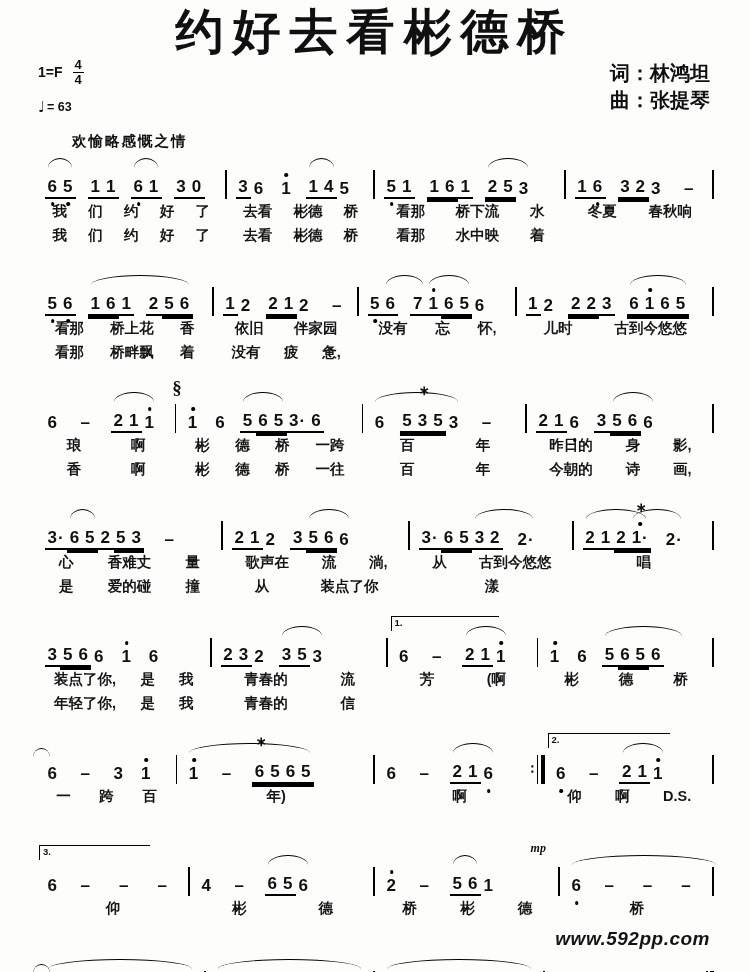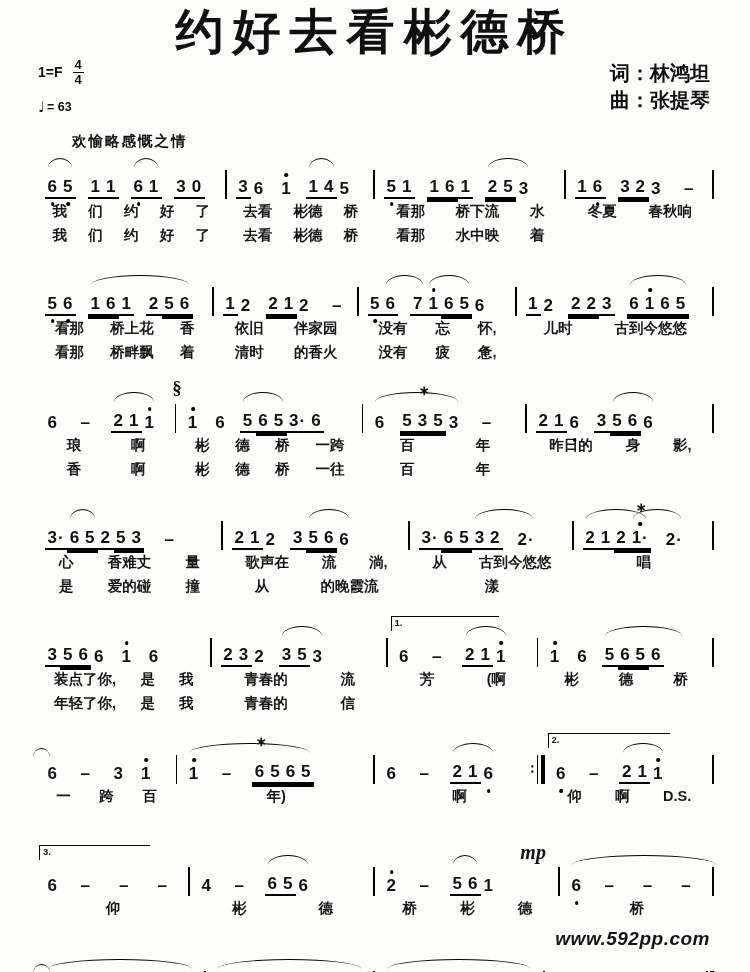"清时" div.lcell { html: <div> <span>清时</span> <span>的香火</span> </div> -> none }
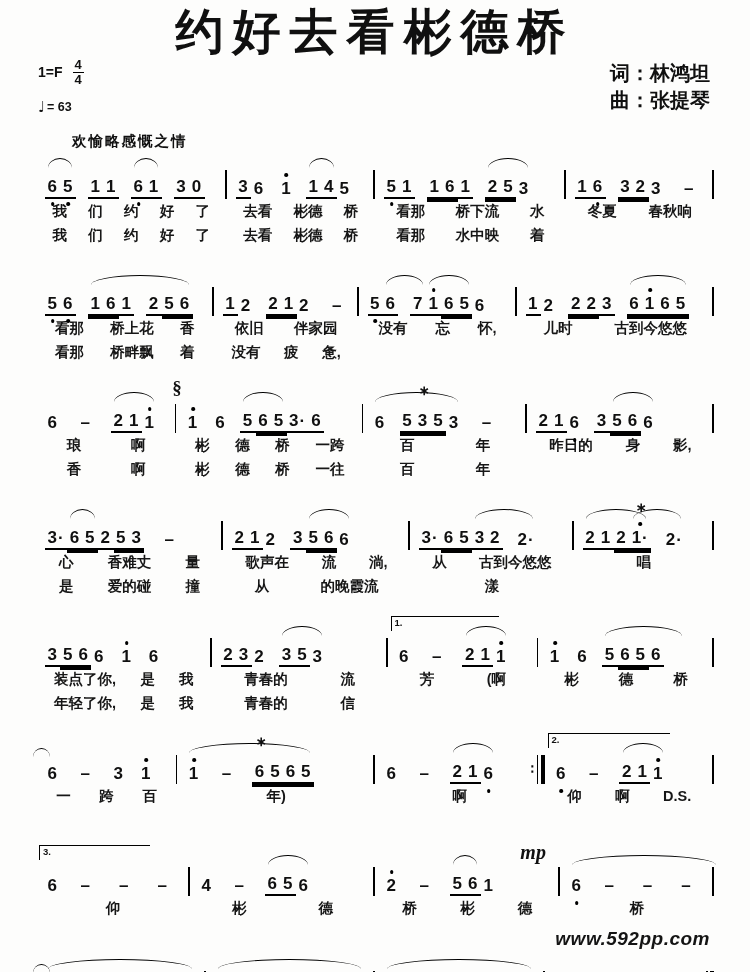"今朝的" div.lcell { html: none -> <div> <span>今朝的</span> <span>诗</span> <span>画,</span> </div> }
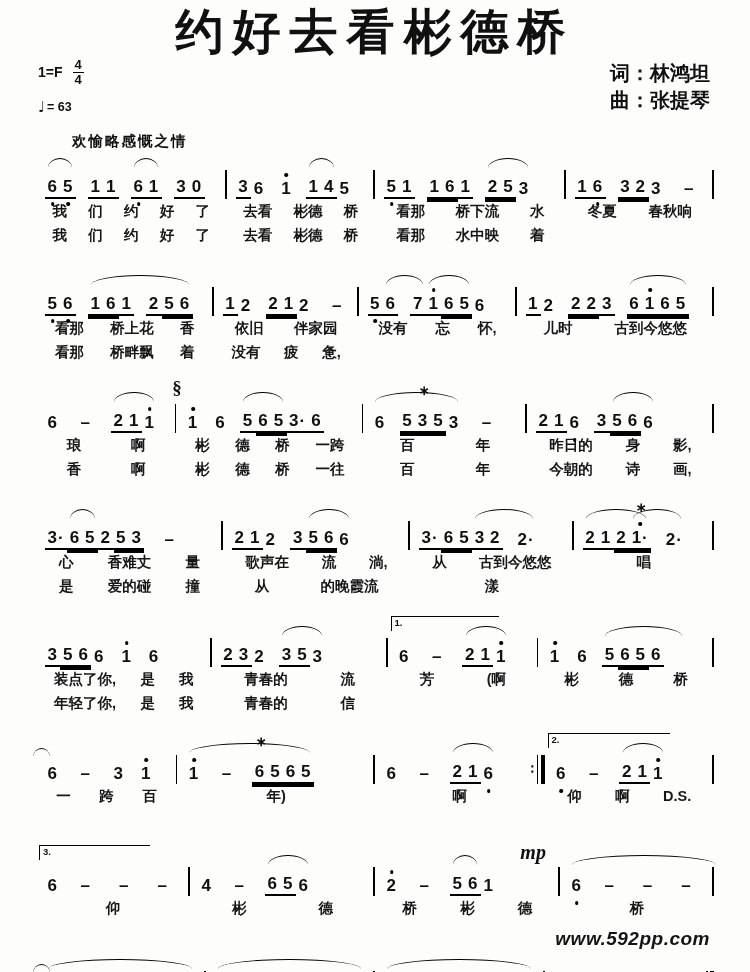"的晚霞流" span.lw { text: 的晚霞流 -> 装点了你 }
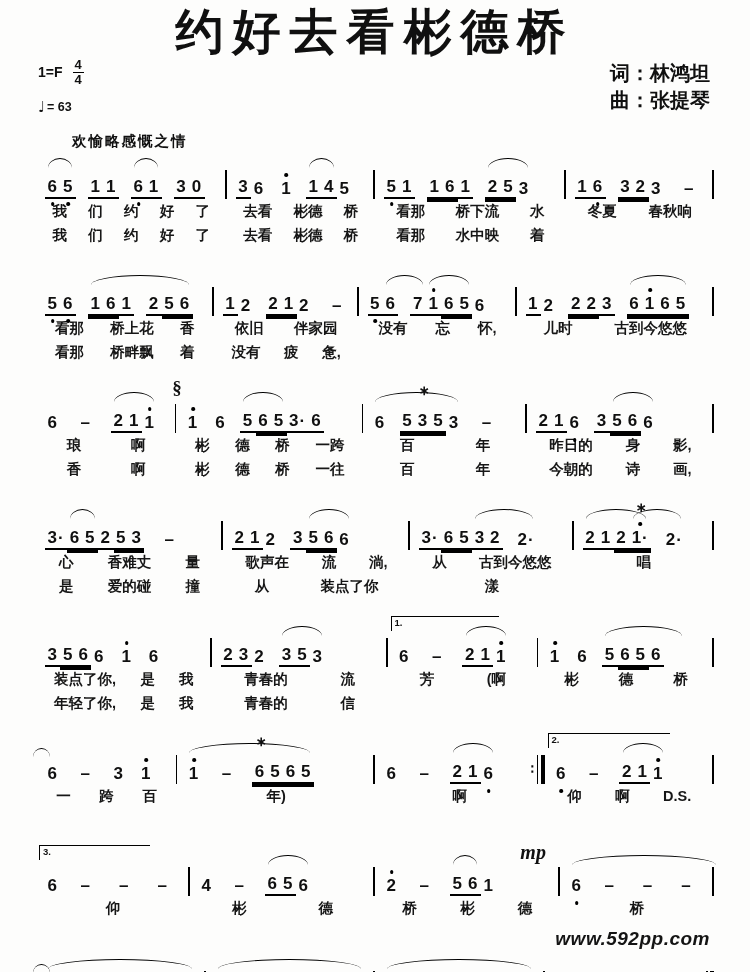"mp" .dyn { font-size: 20px -> 12px }
